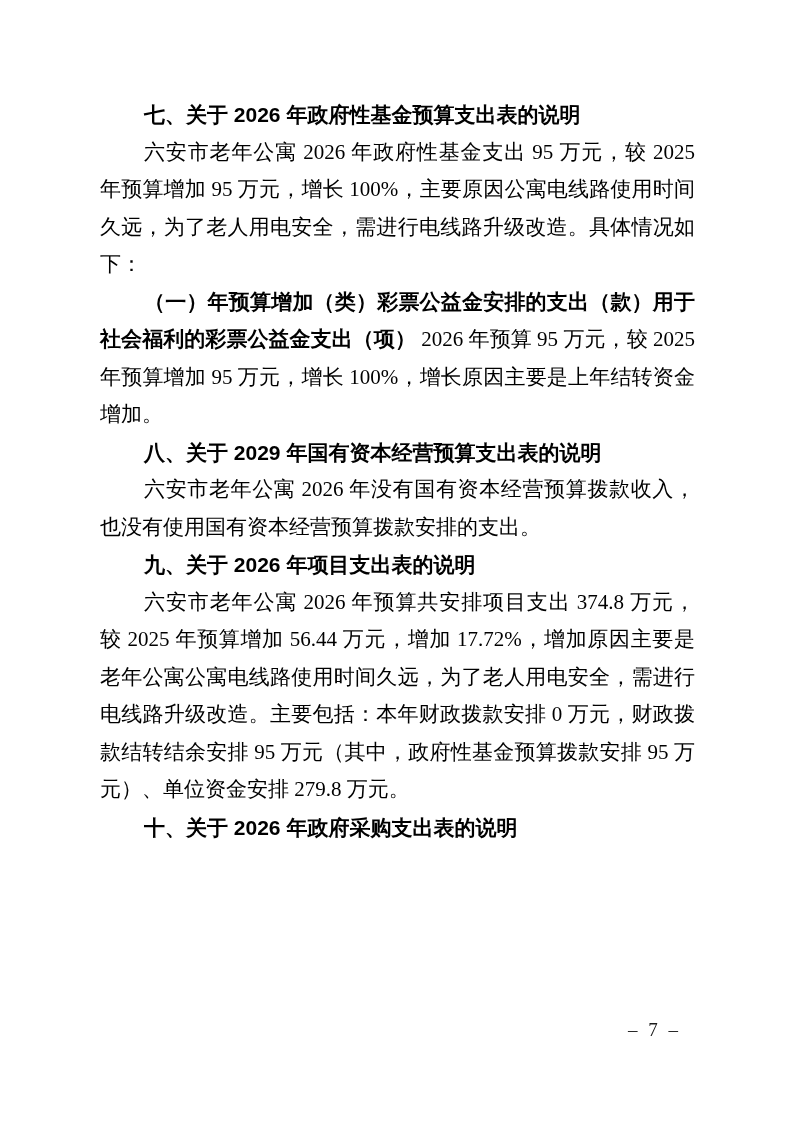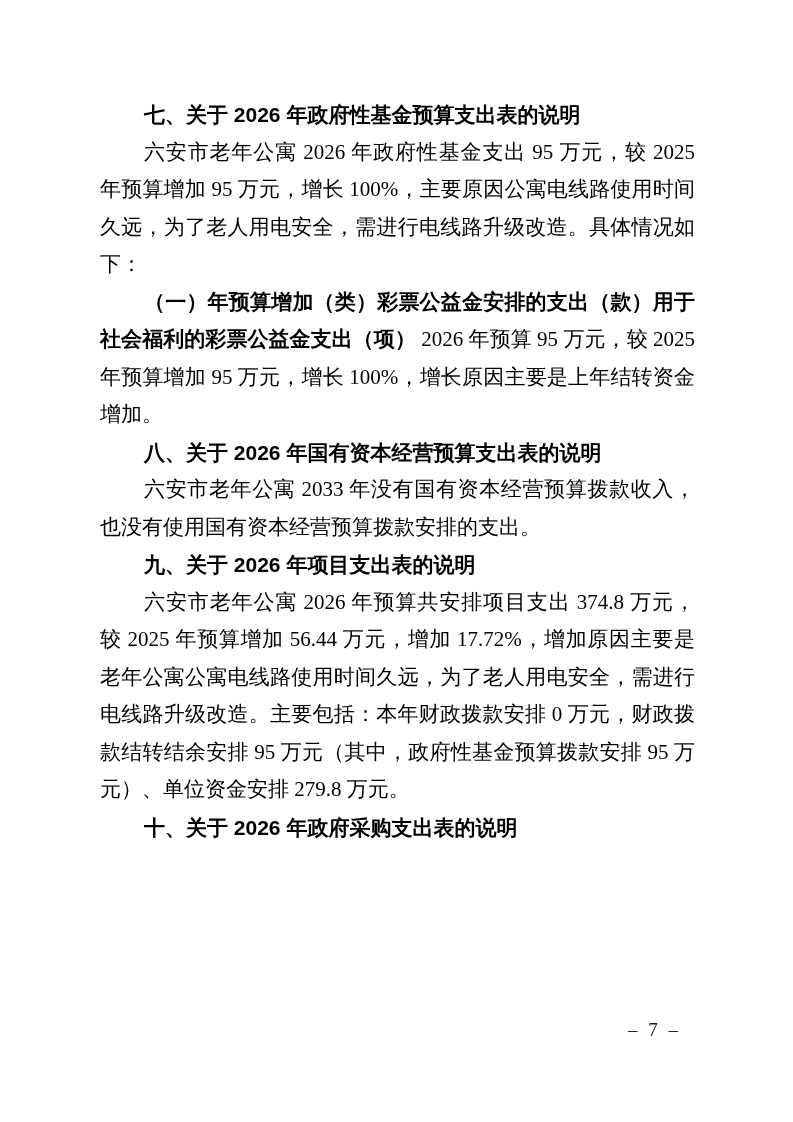"八、关于 2026 年国有资本经营预算支出表的说明" h2.sec-heading { text: 2026 -> 2029 }
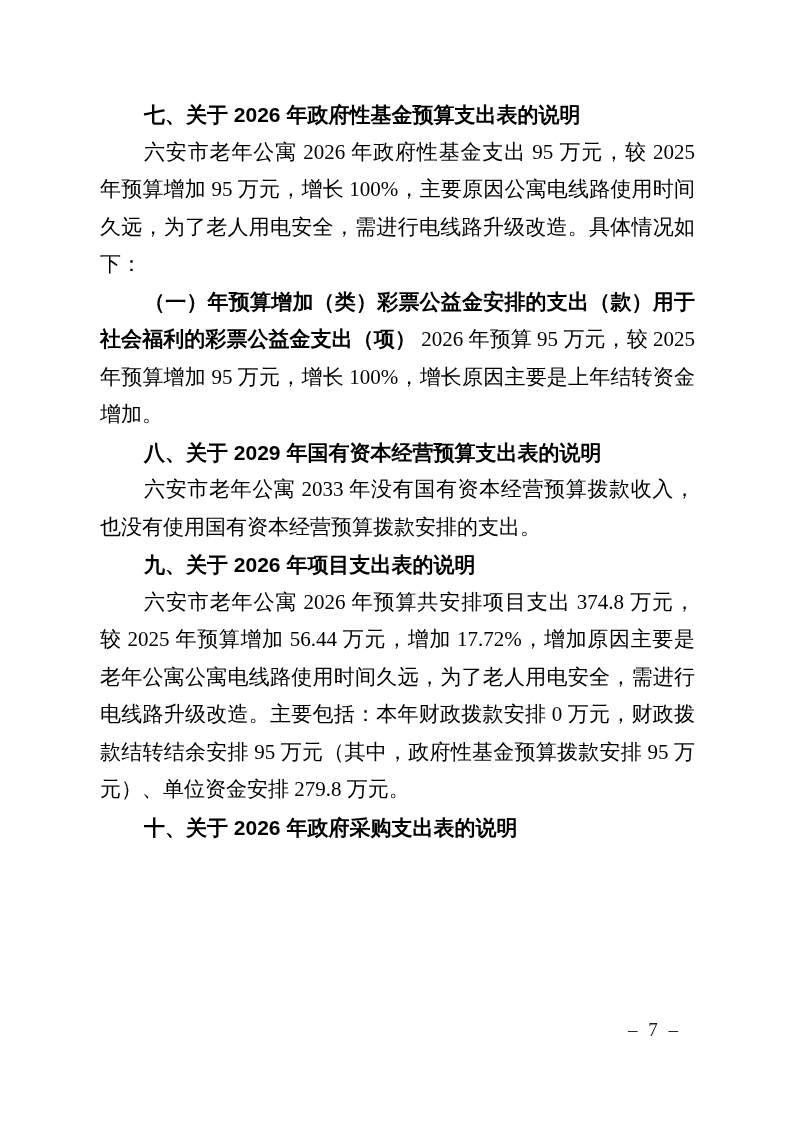"六安市老年公寓 2033" p { text: 2033 -> 2026 }
